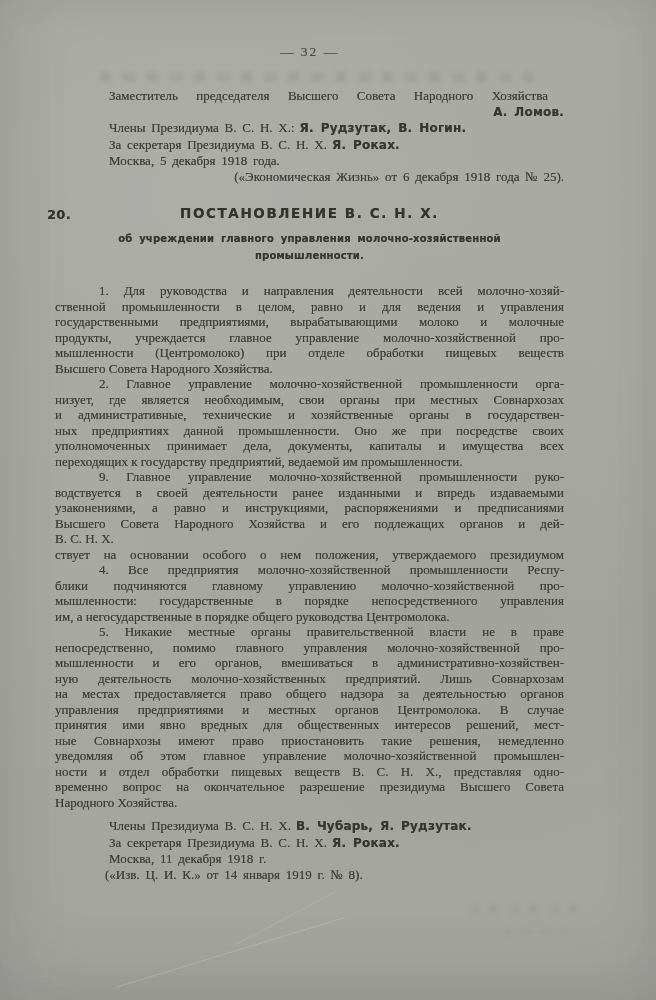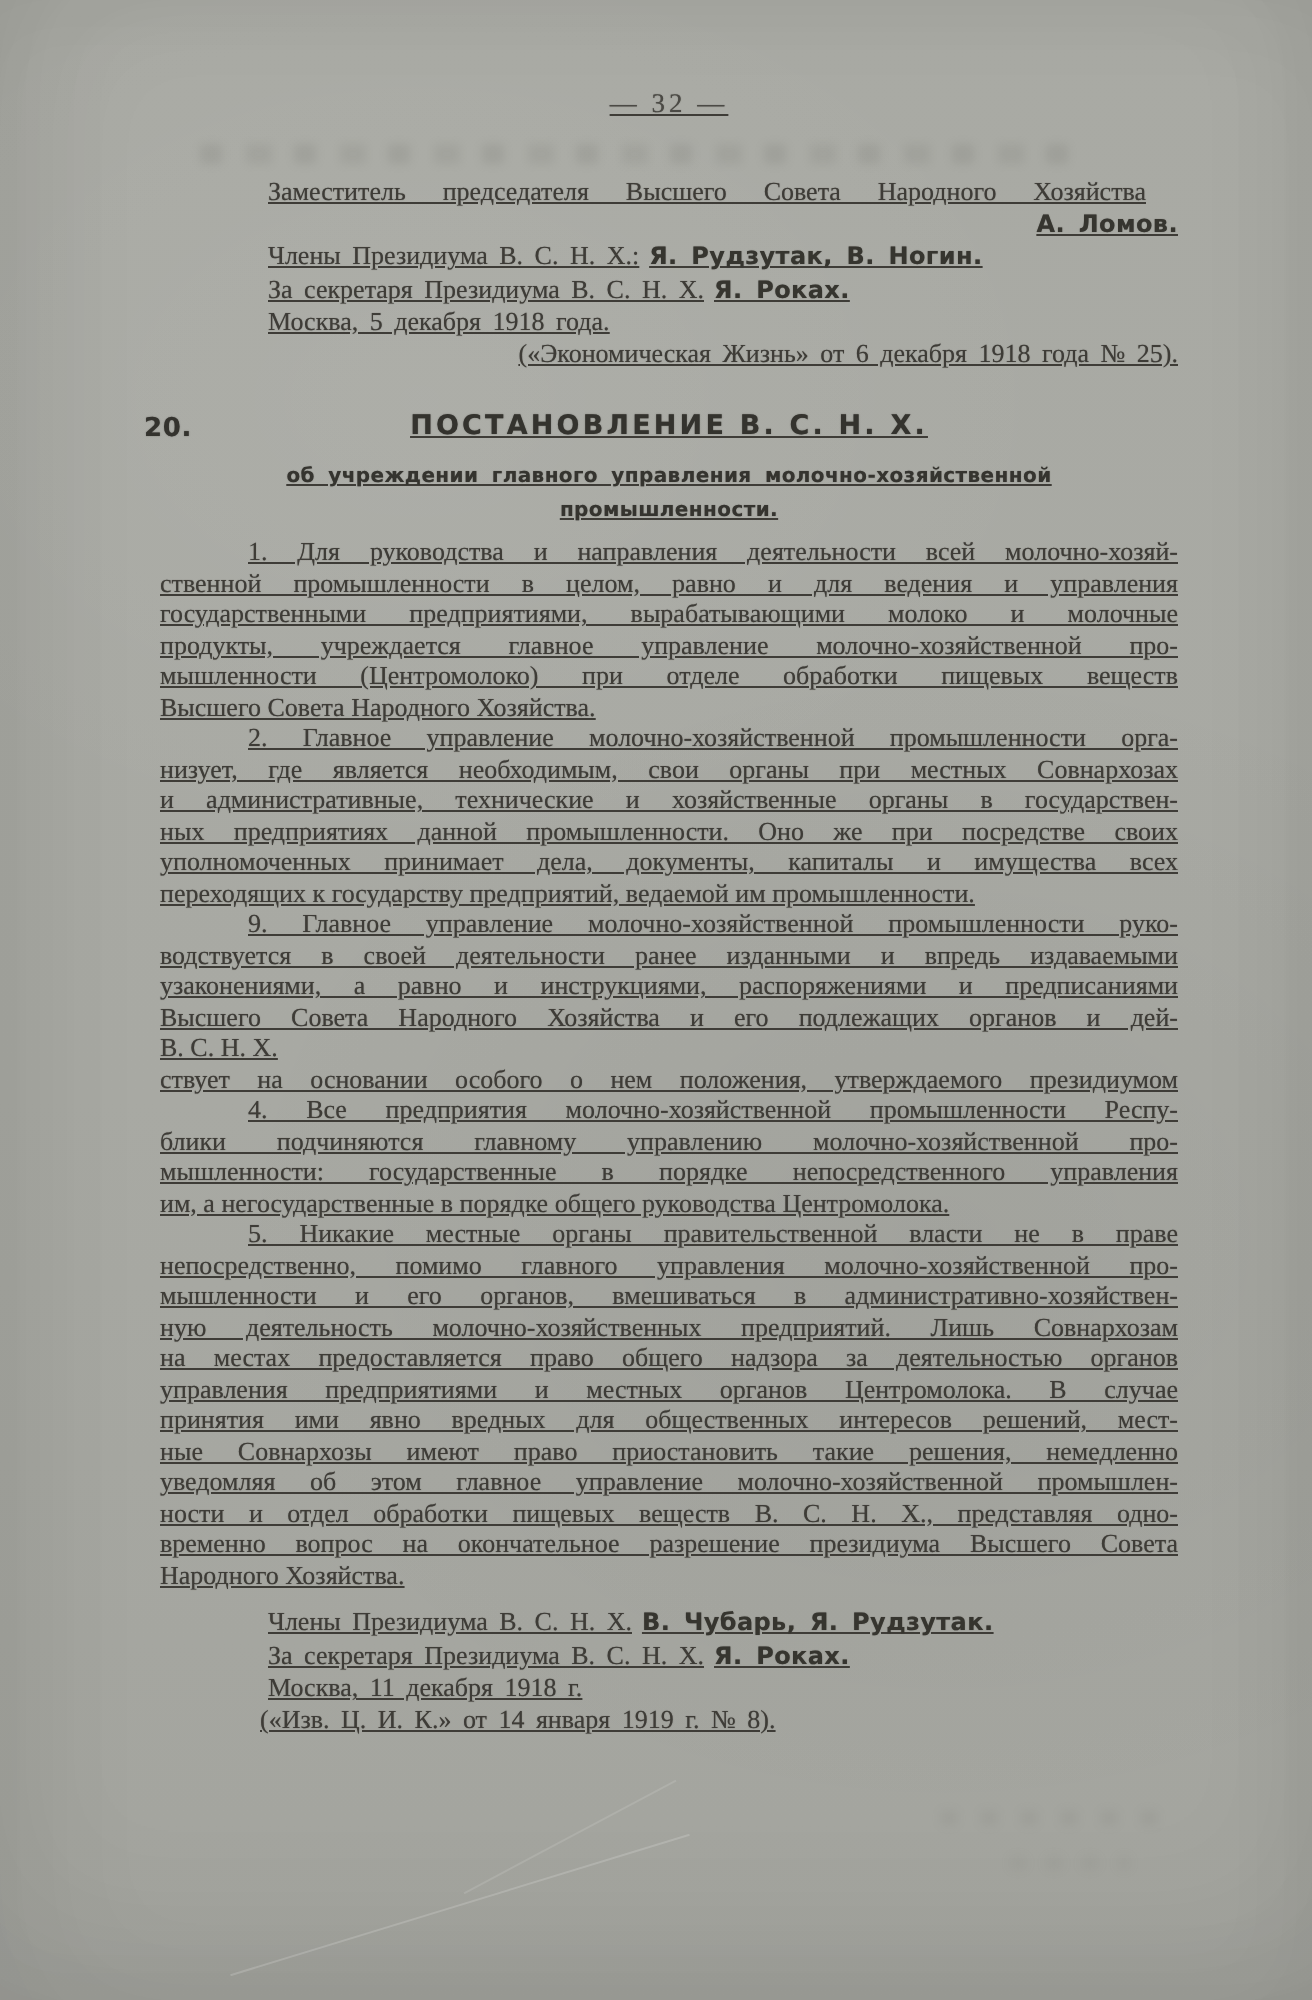"— 32 —" .content { left: 80px -> 55px; text-decoration: underline -> none }
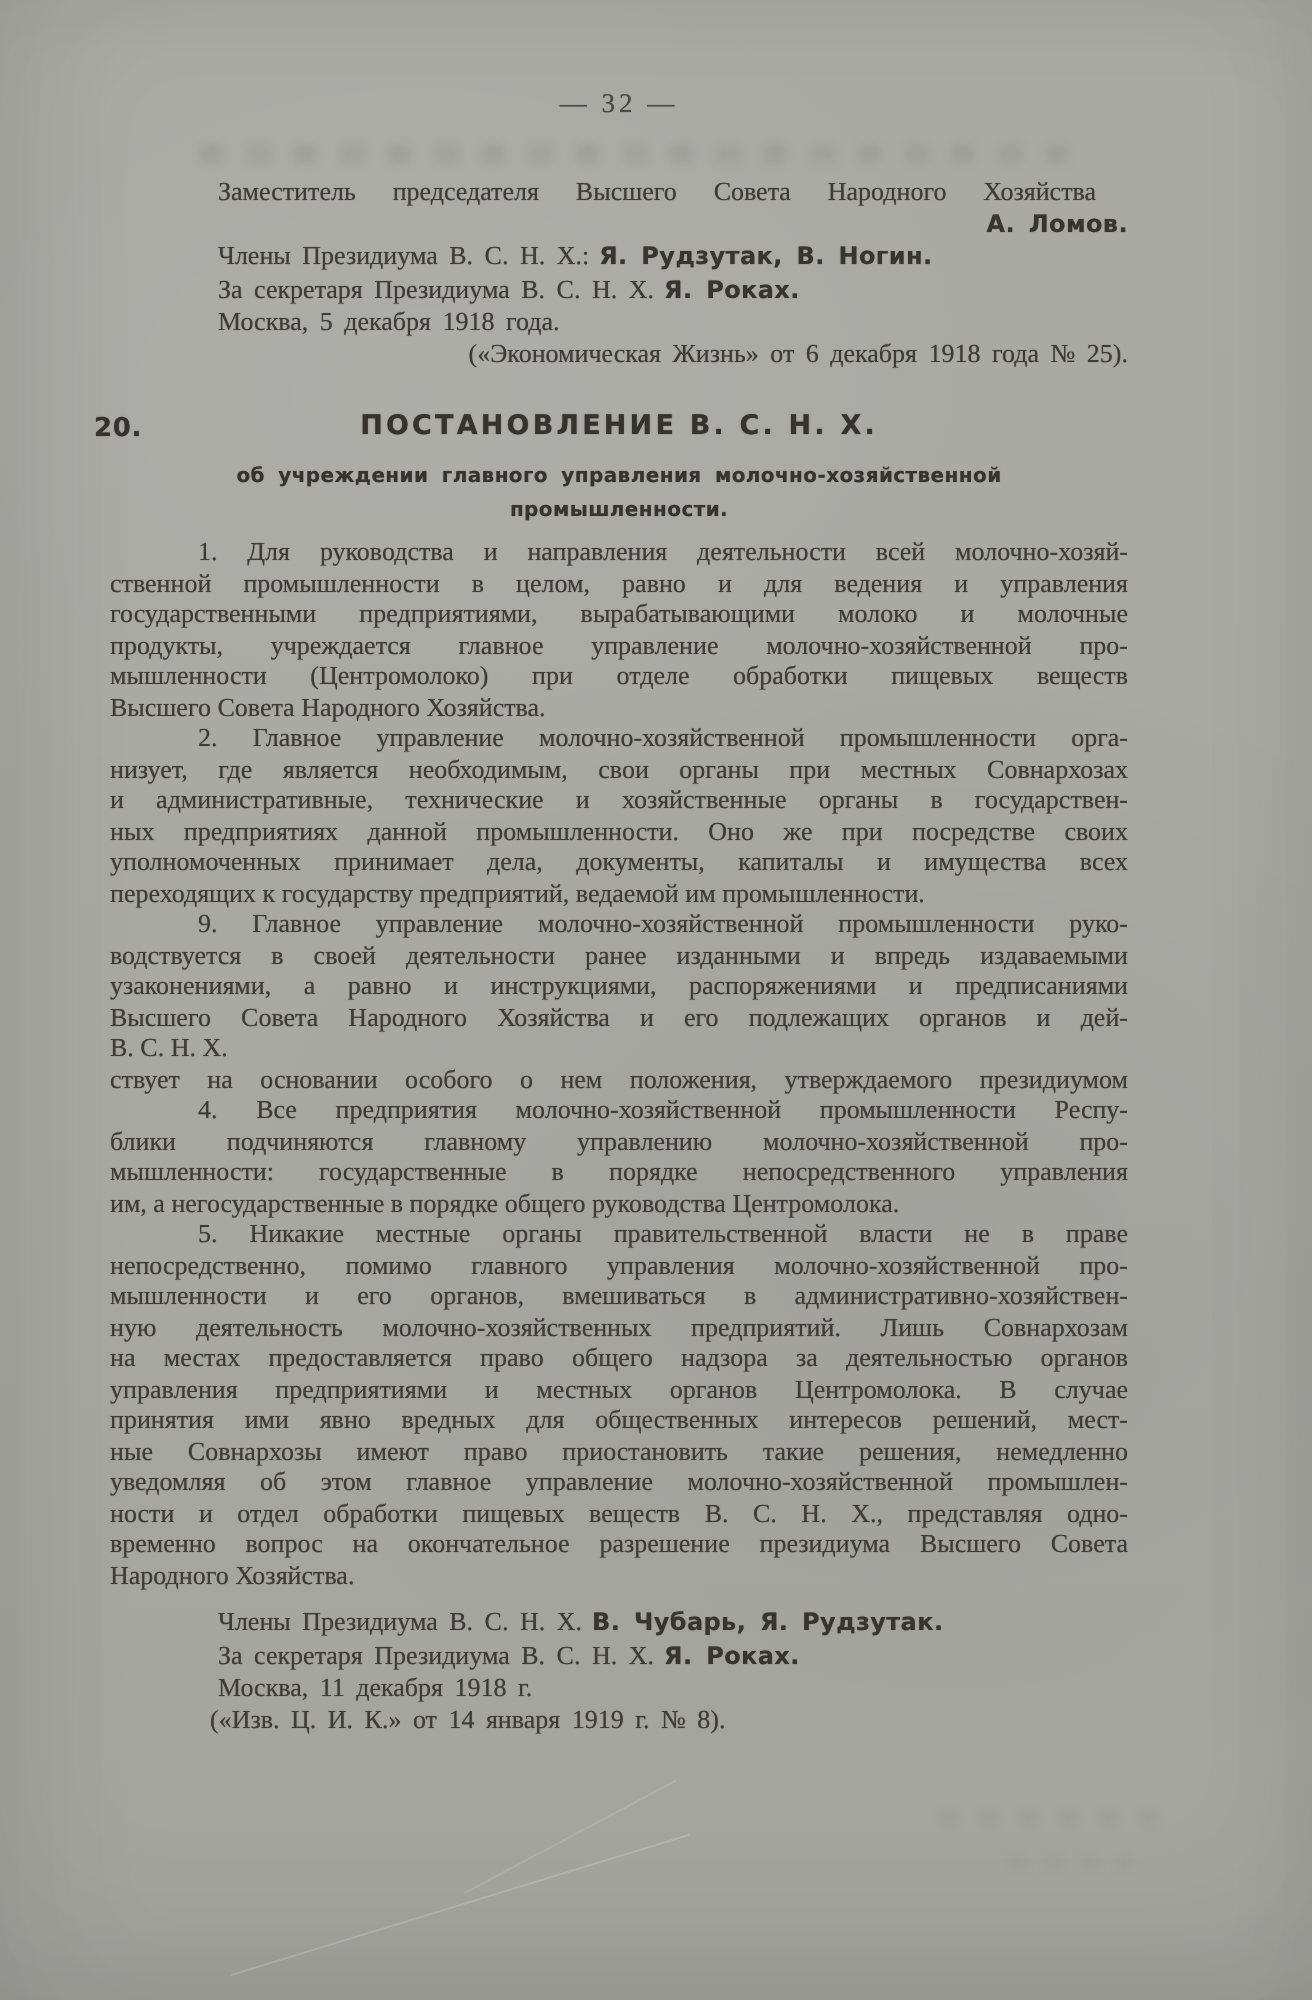"1. Для руководства и направления" .paras { margin-top: 4px -> 19px }
